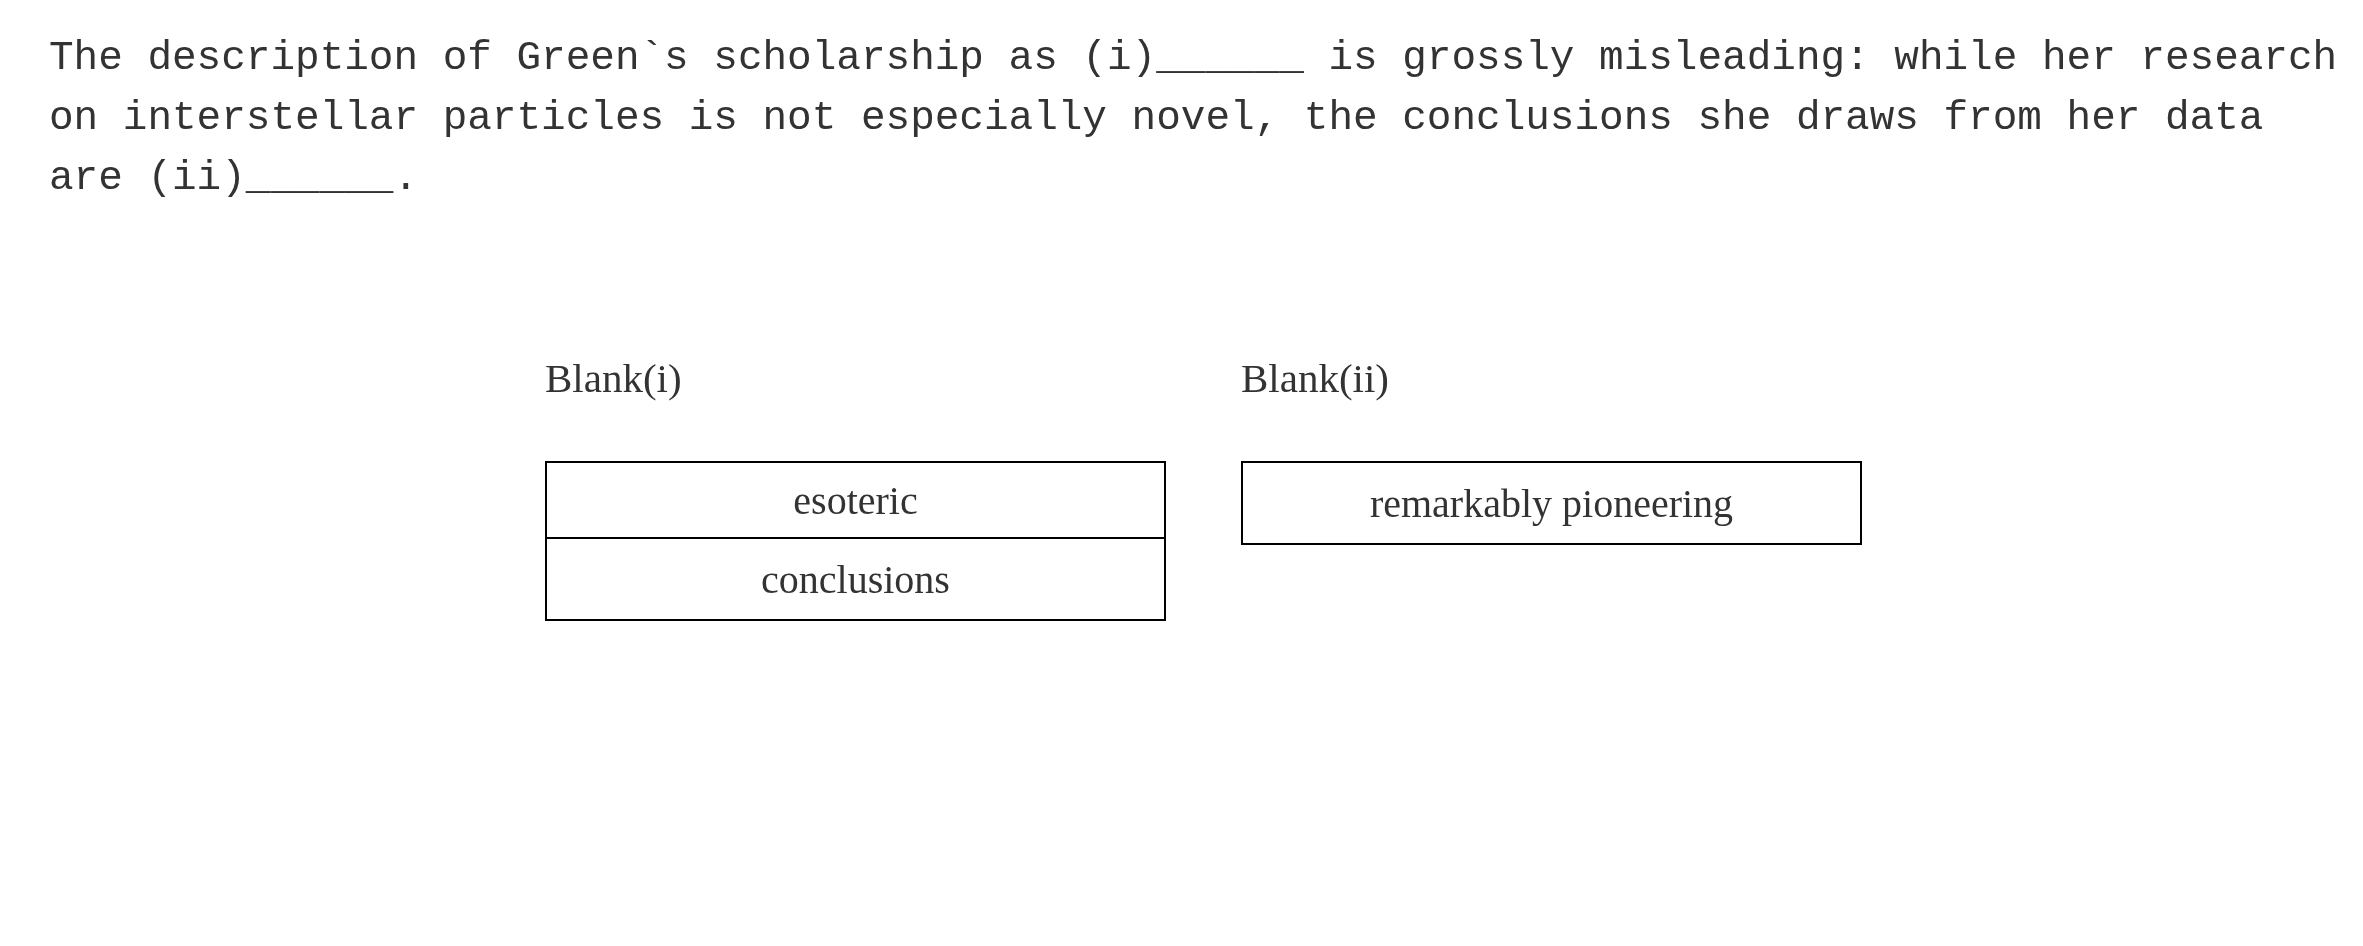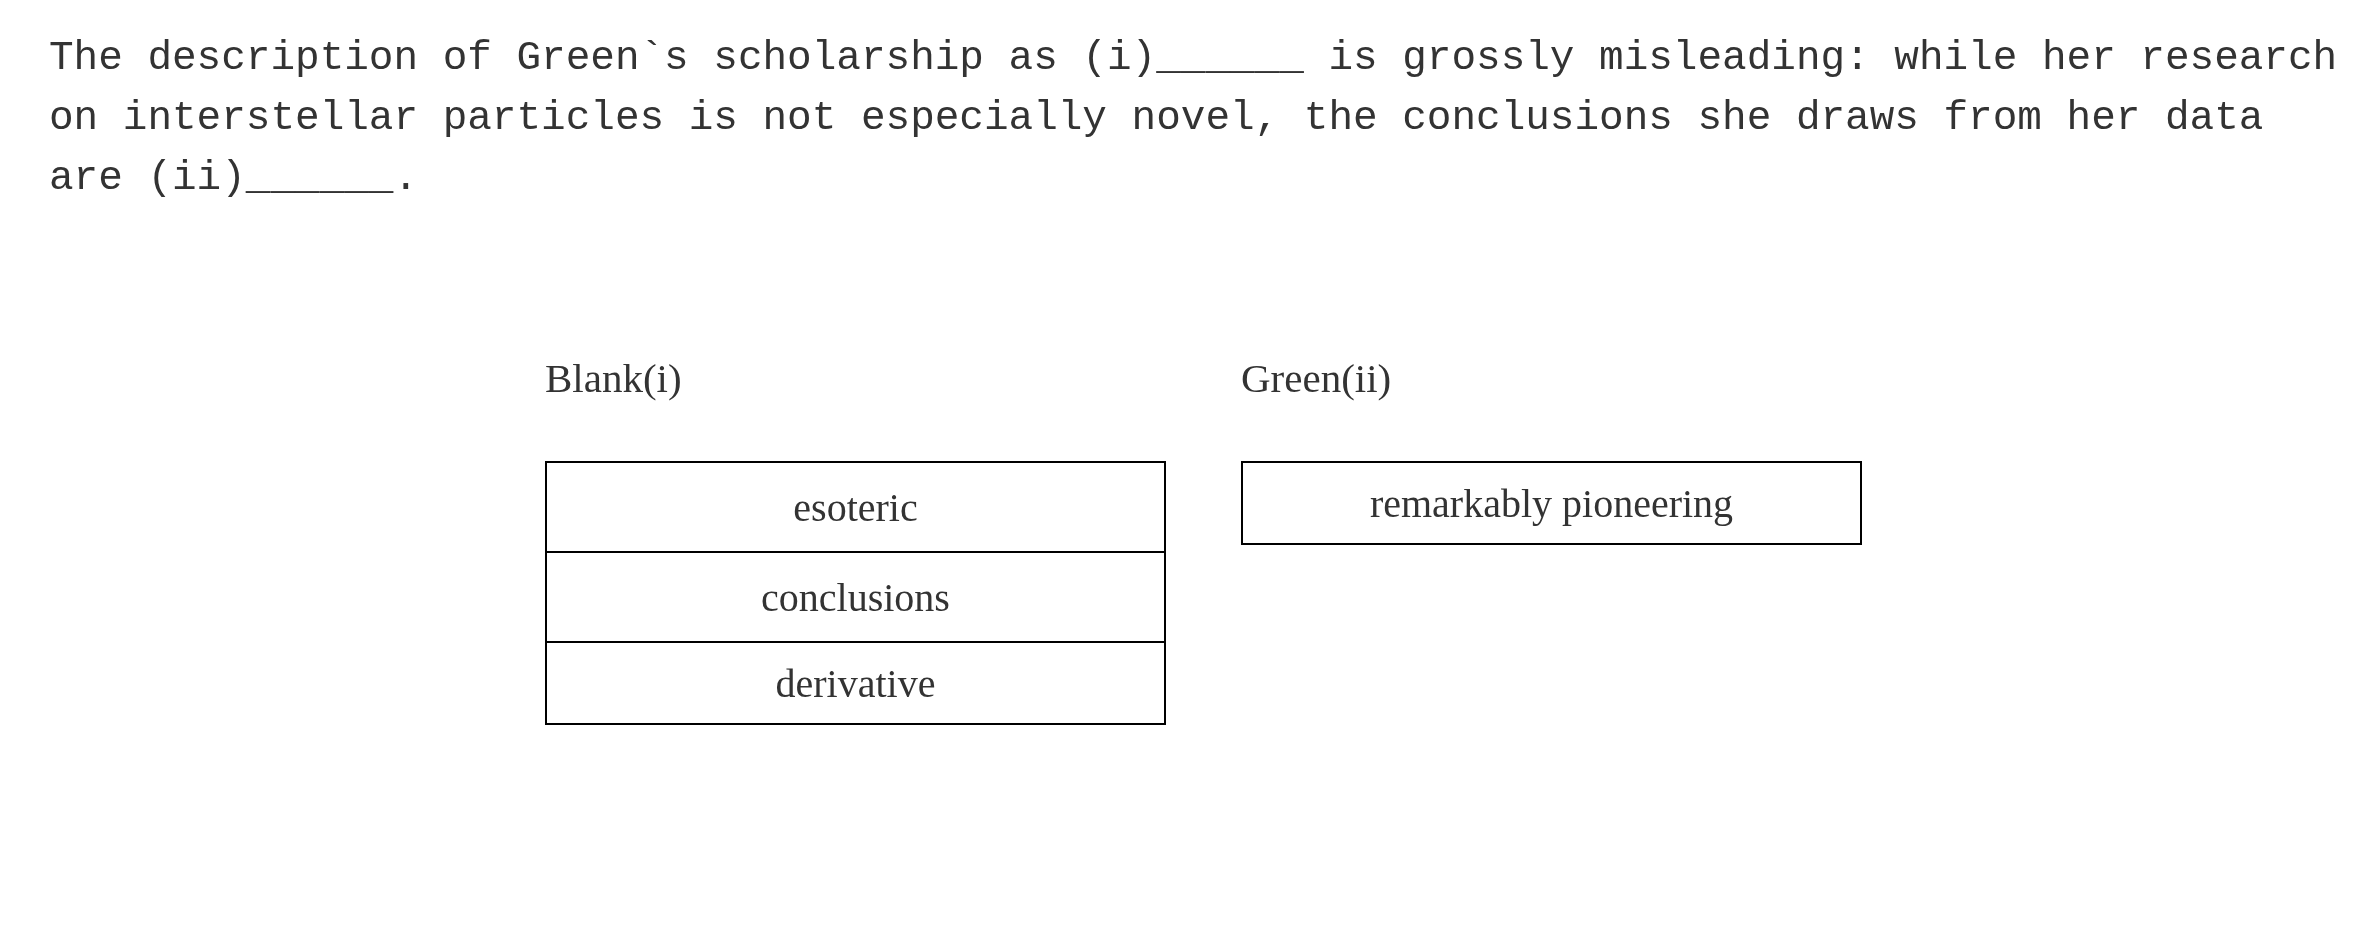"Green(ii)" h3.blank-heading { text: Green -> Blank }
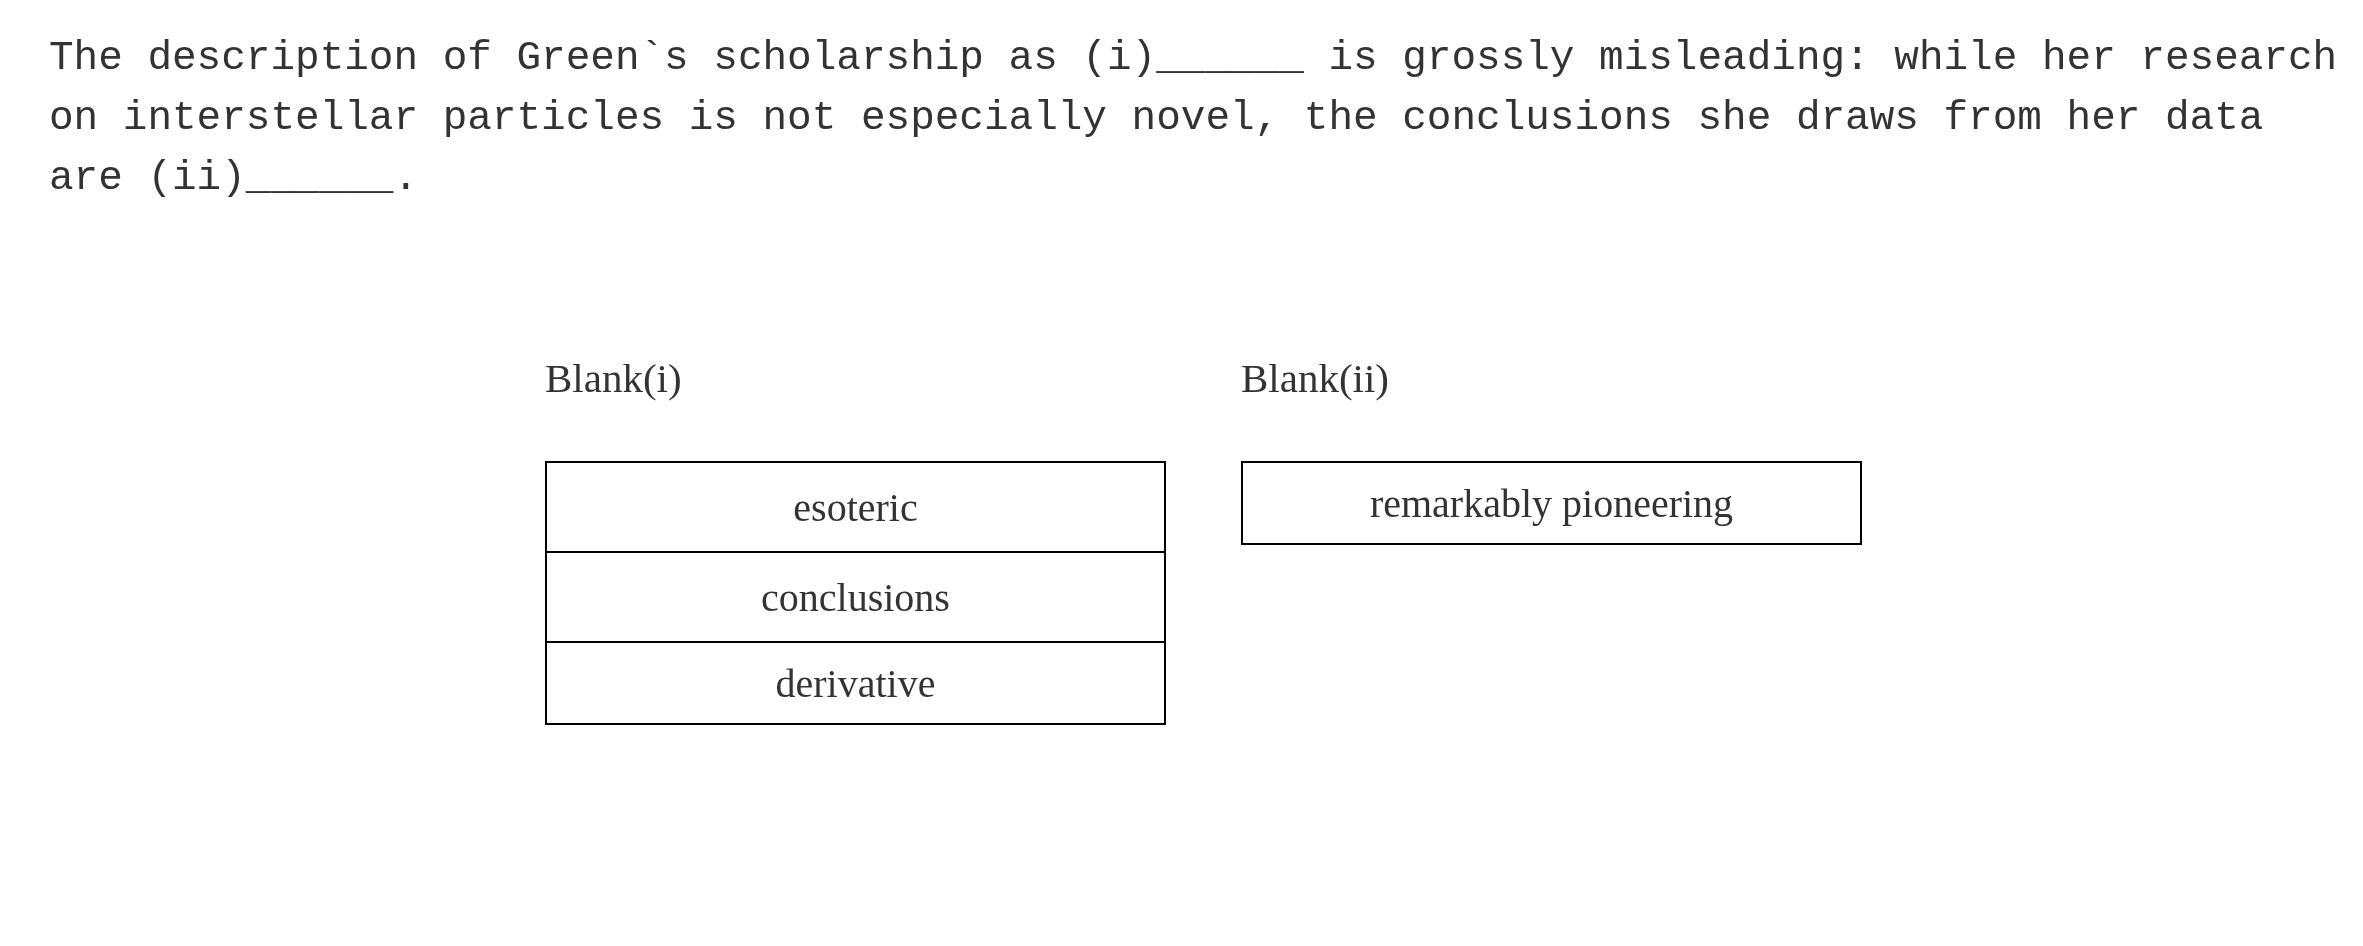"esoteric" .choice { height: 90px -> 76px }
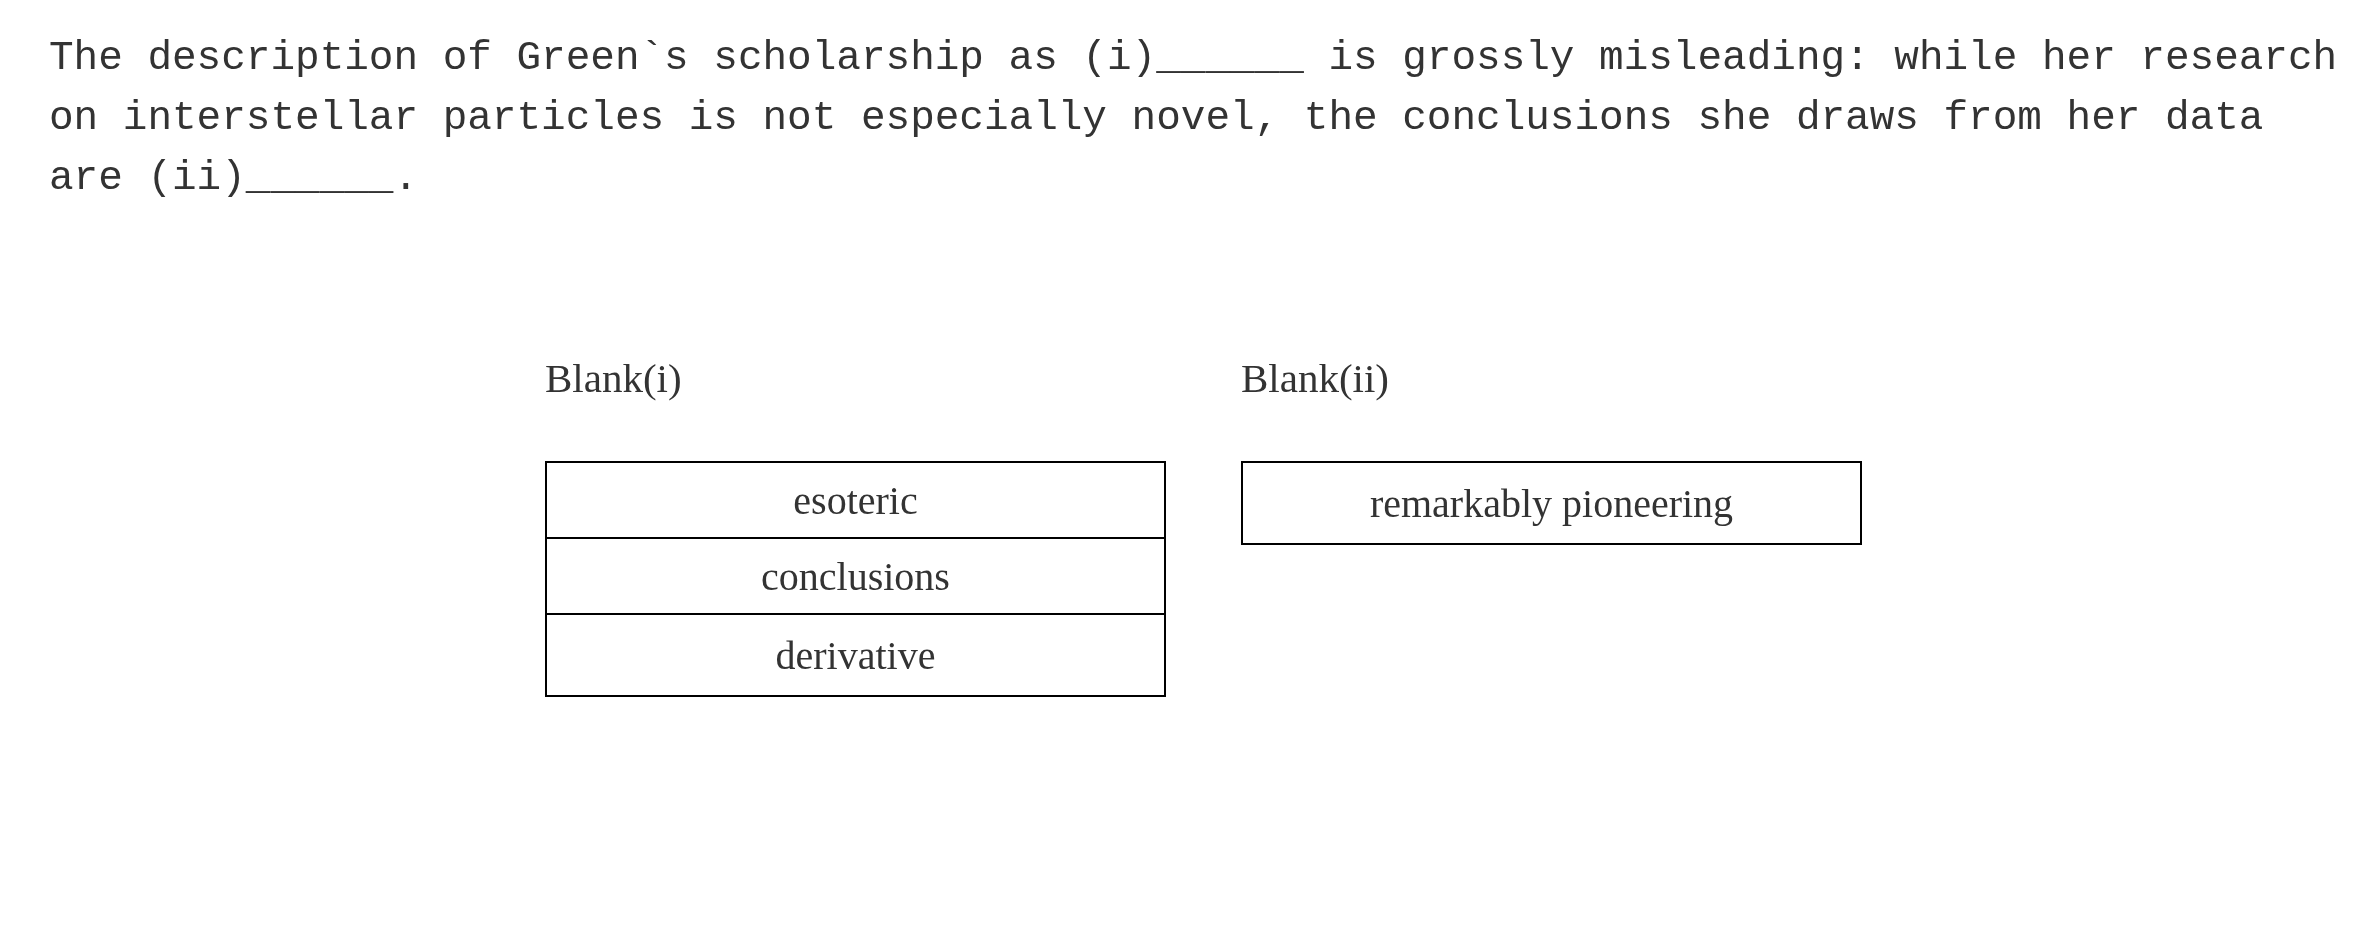"derivative" div.choice { html: <div>derivative</div> -> none }
